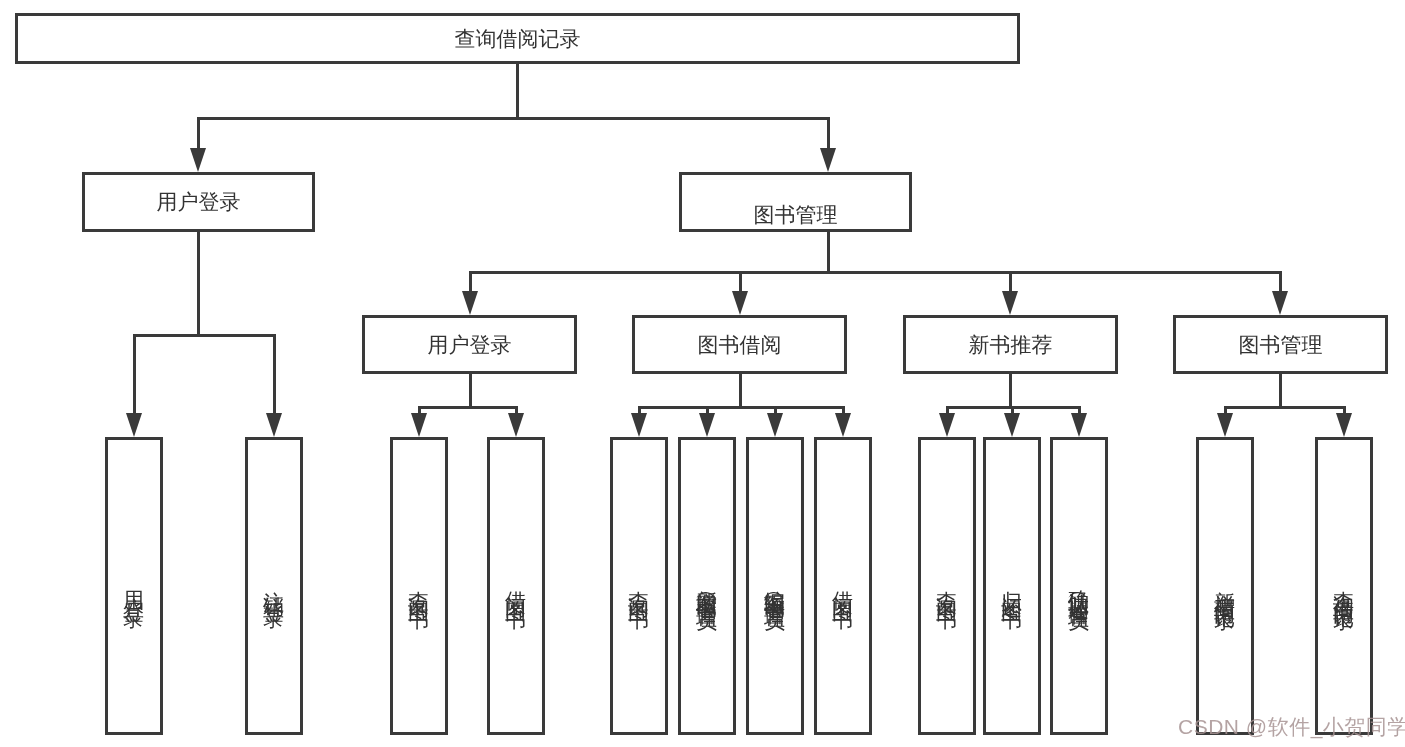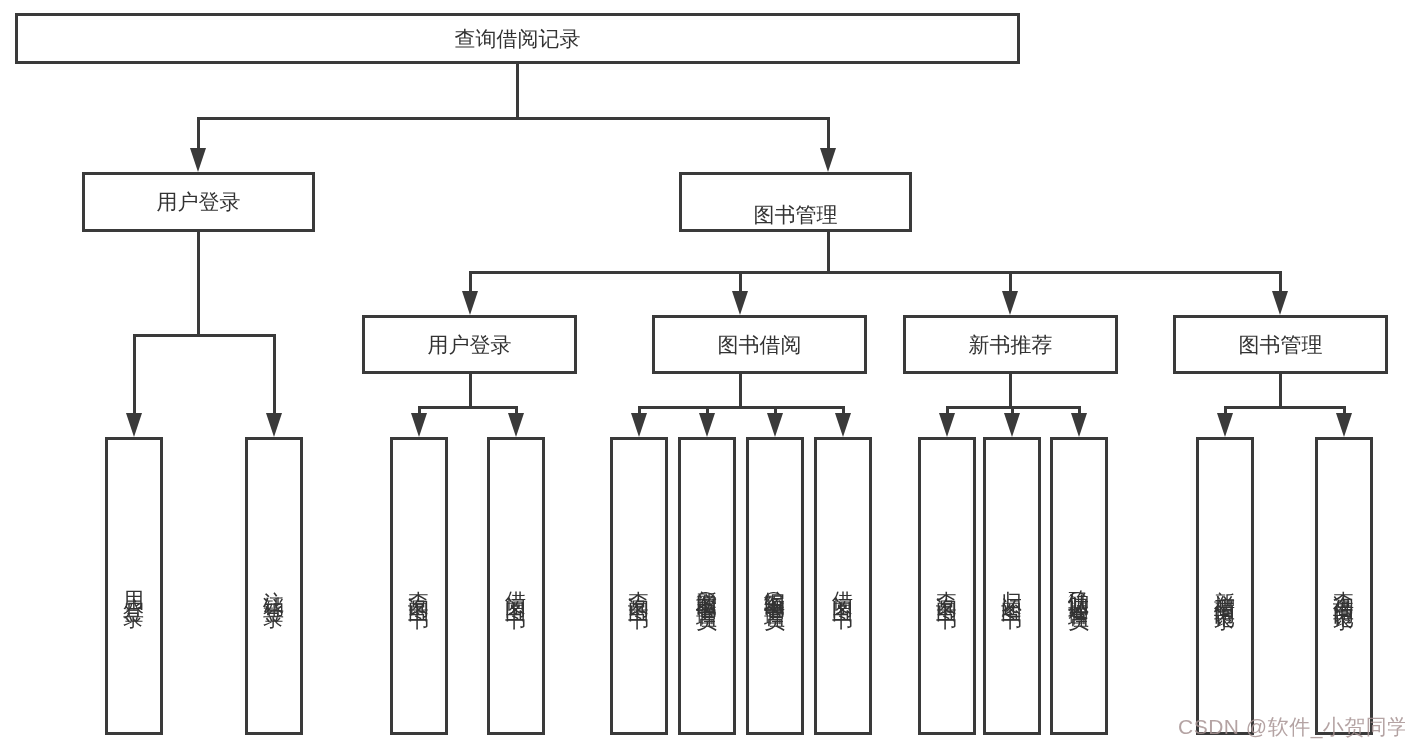"图书借阅" div.node { left: 652px -> 632px }
